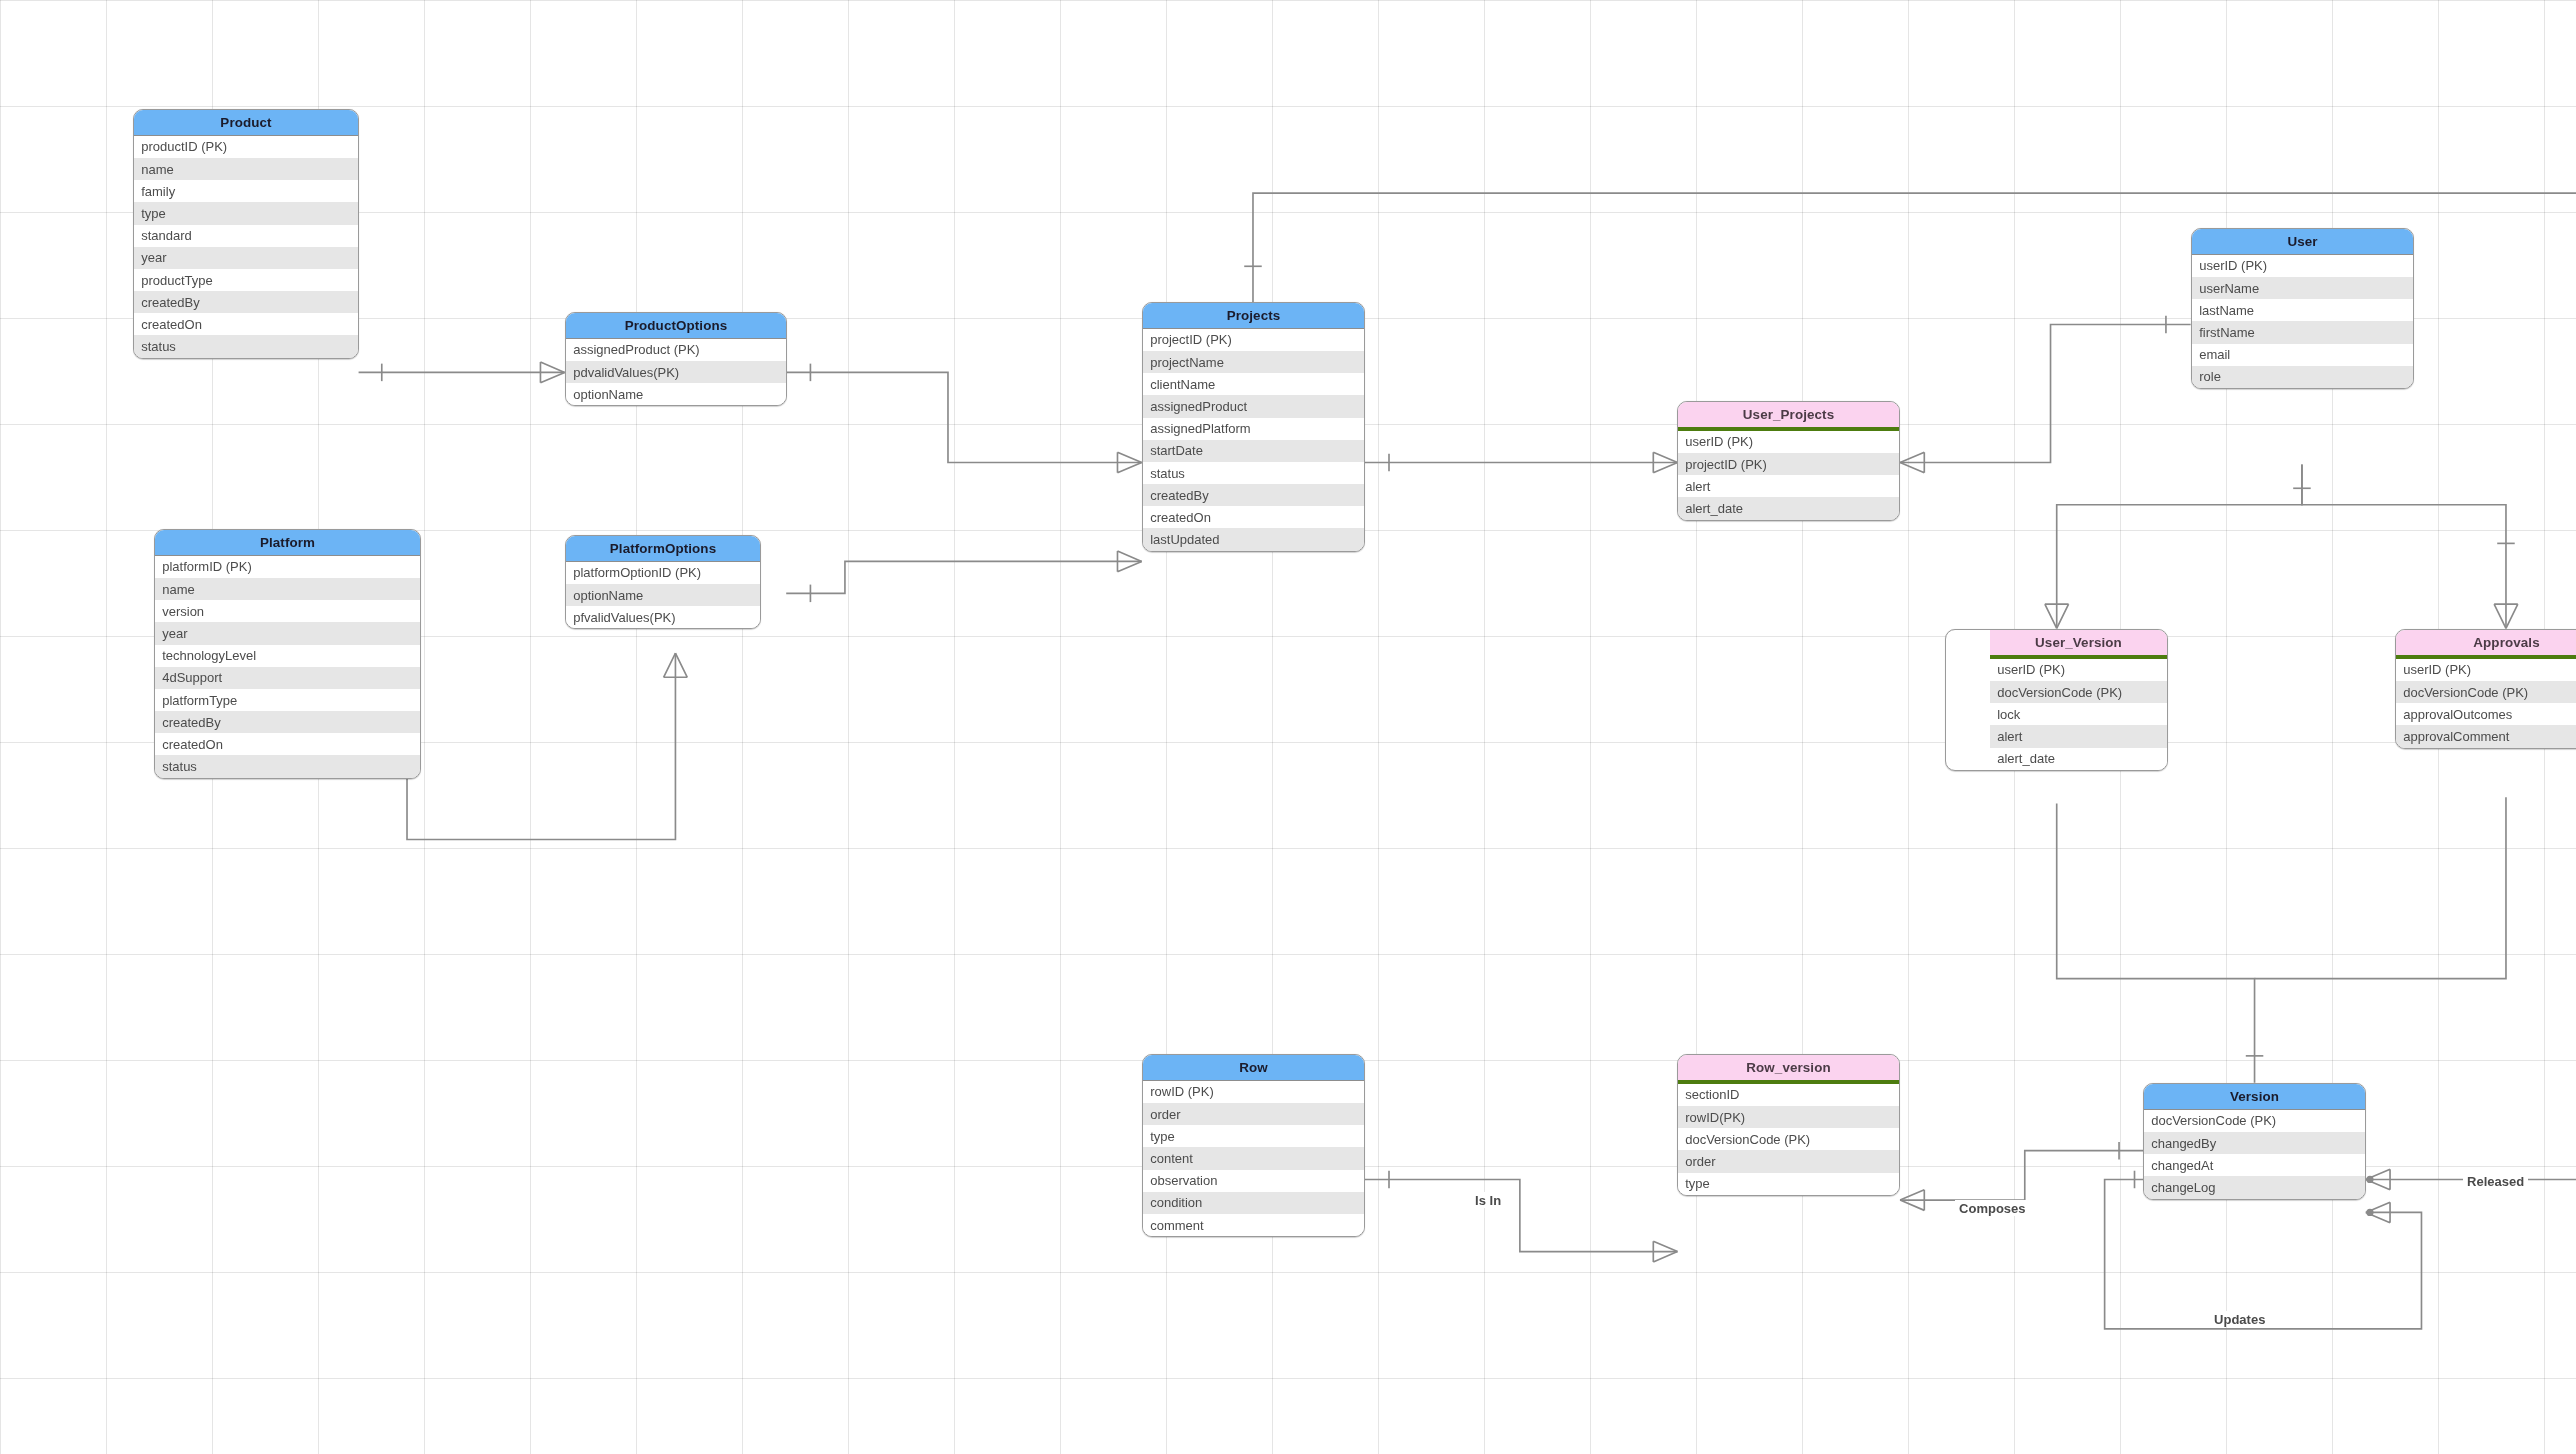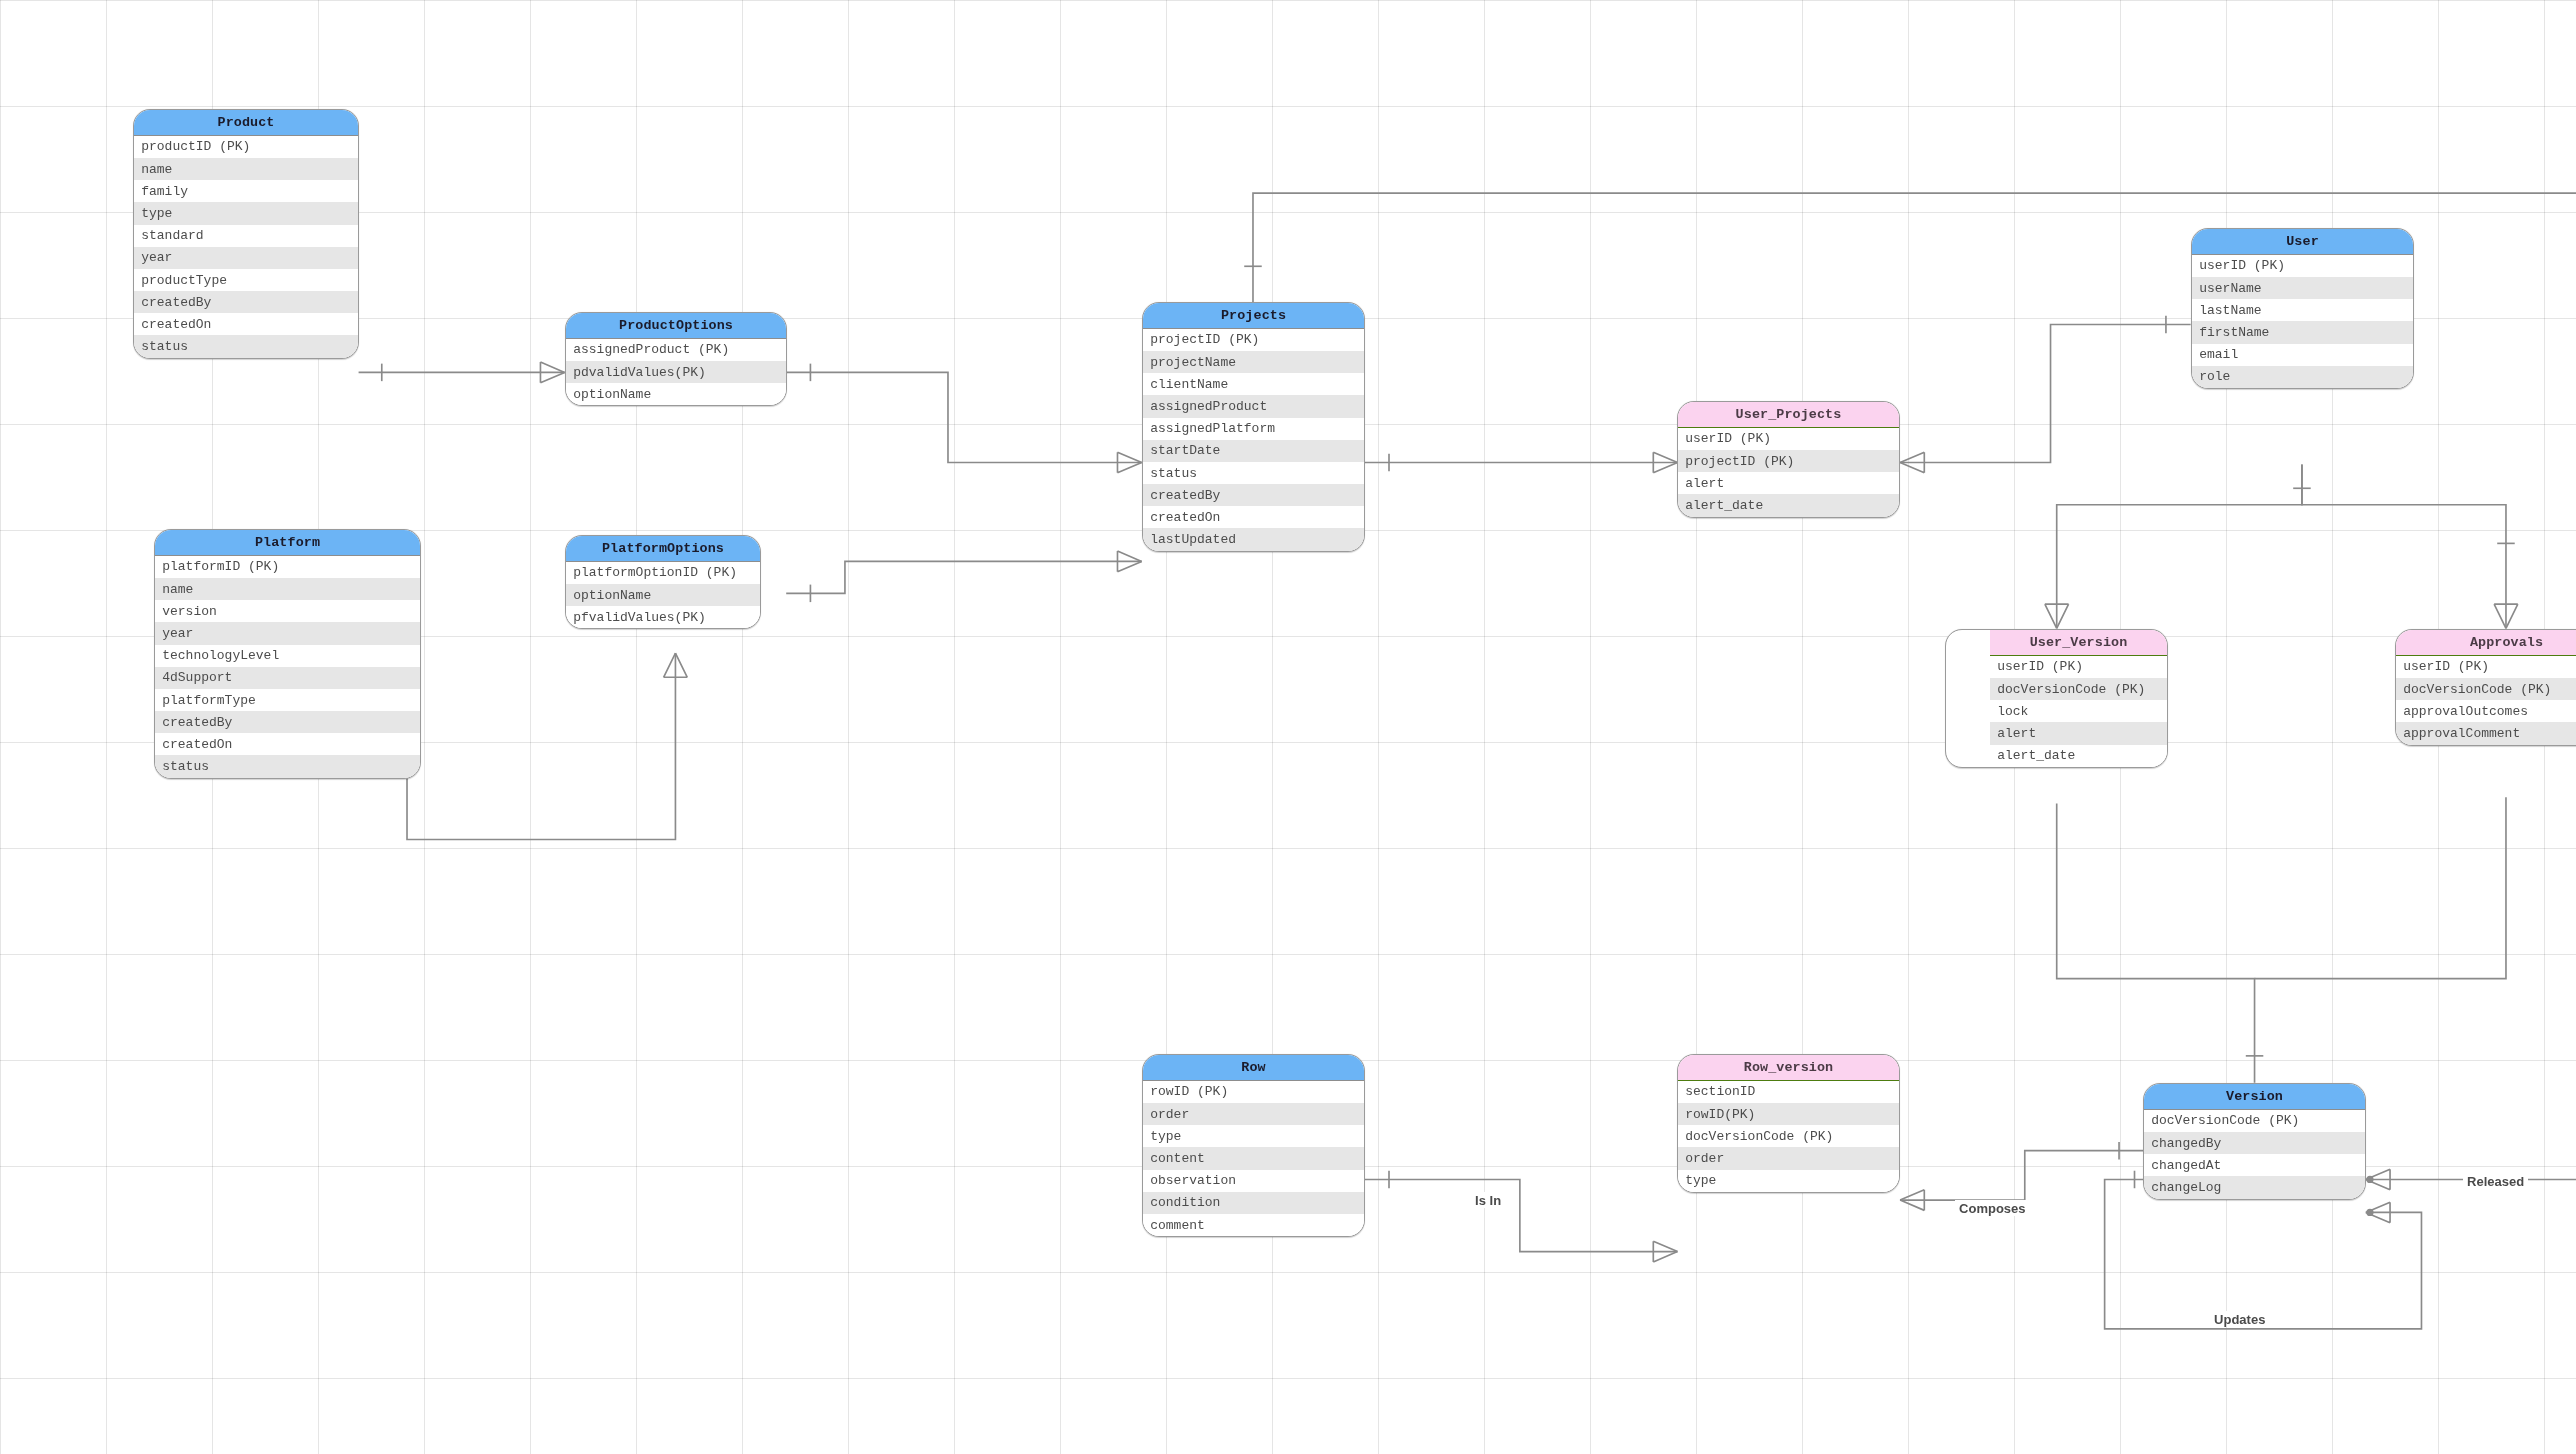"Product" .entity { border-radius: 17px -> 10px; font-family: Liberation Mono, monospace -> none }
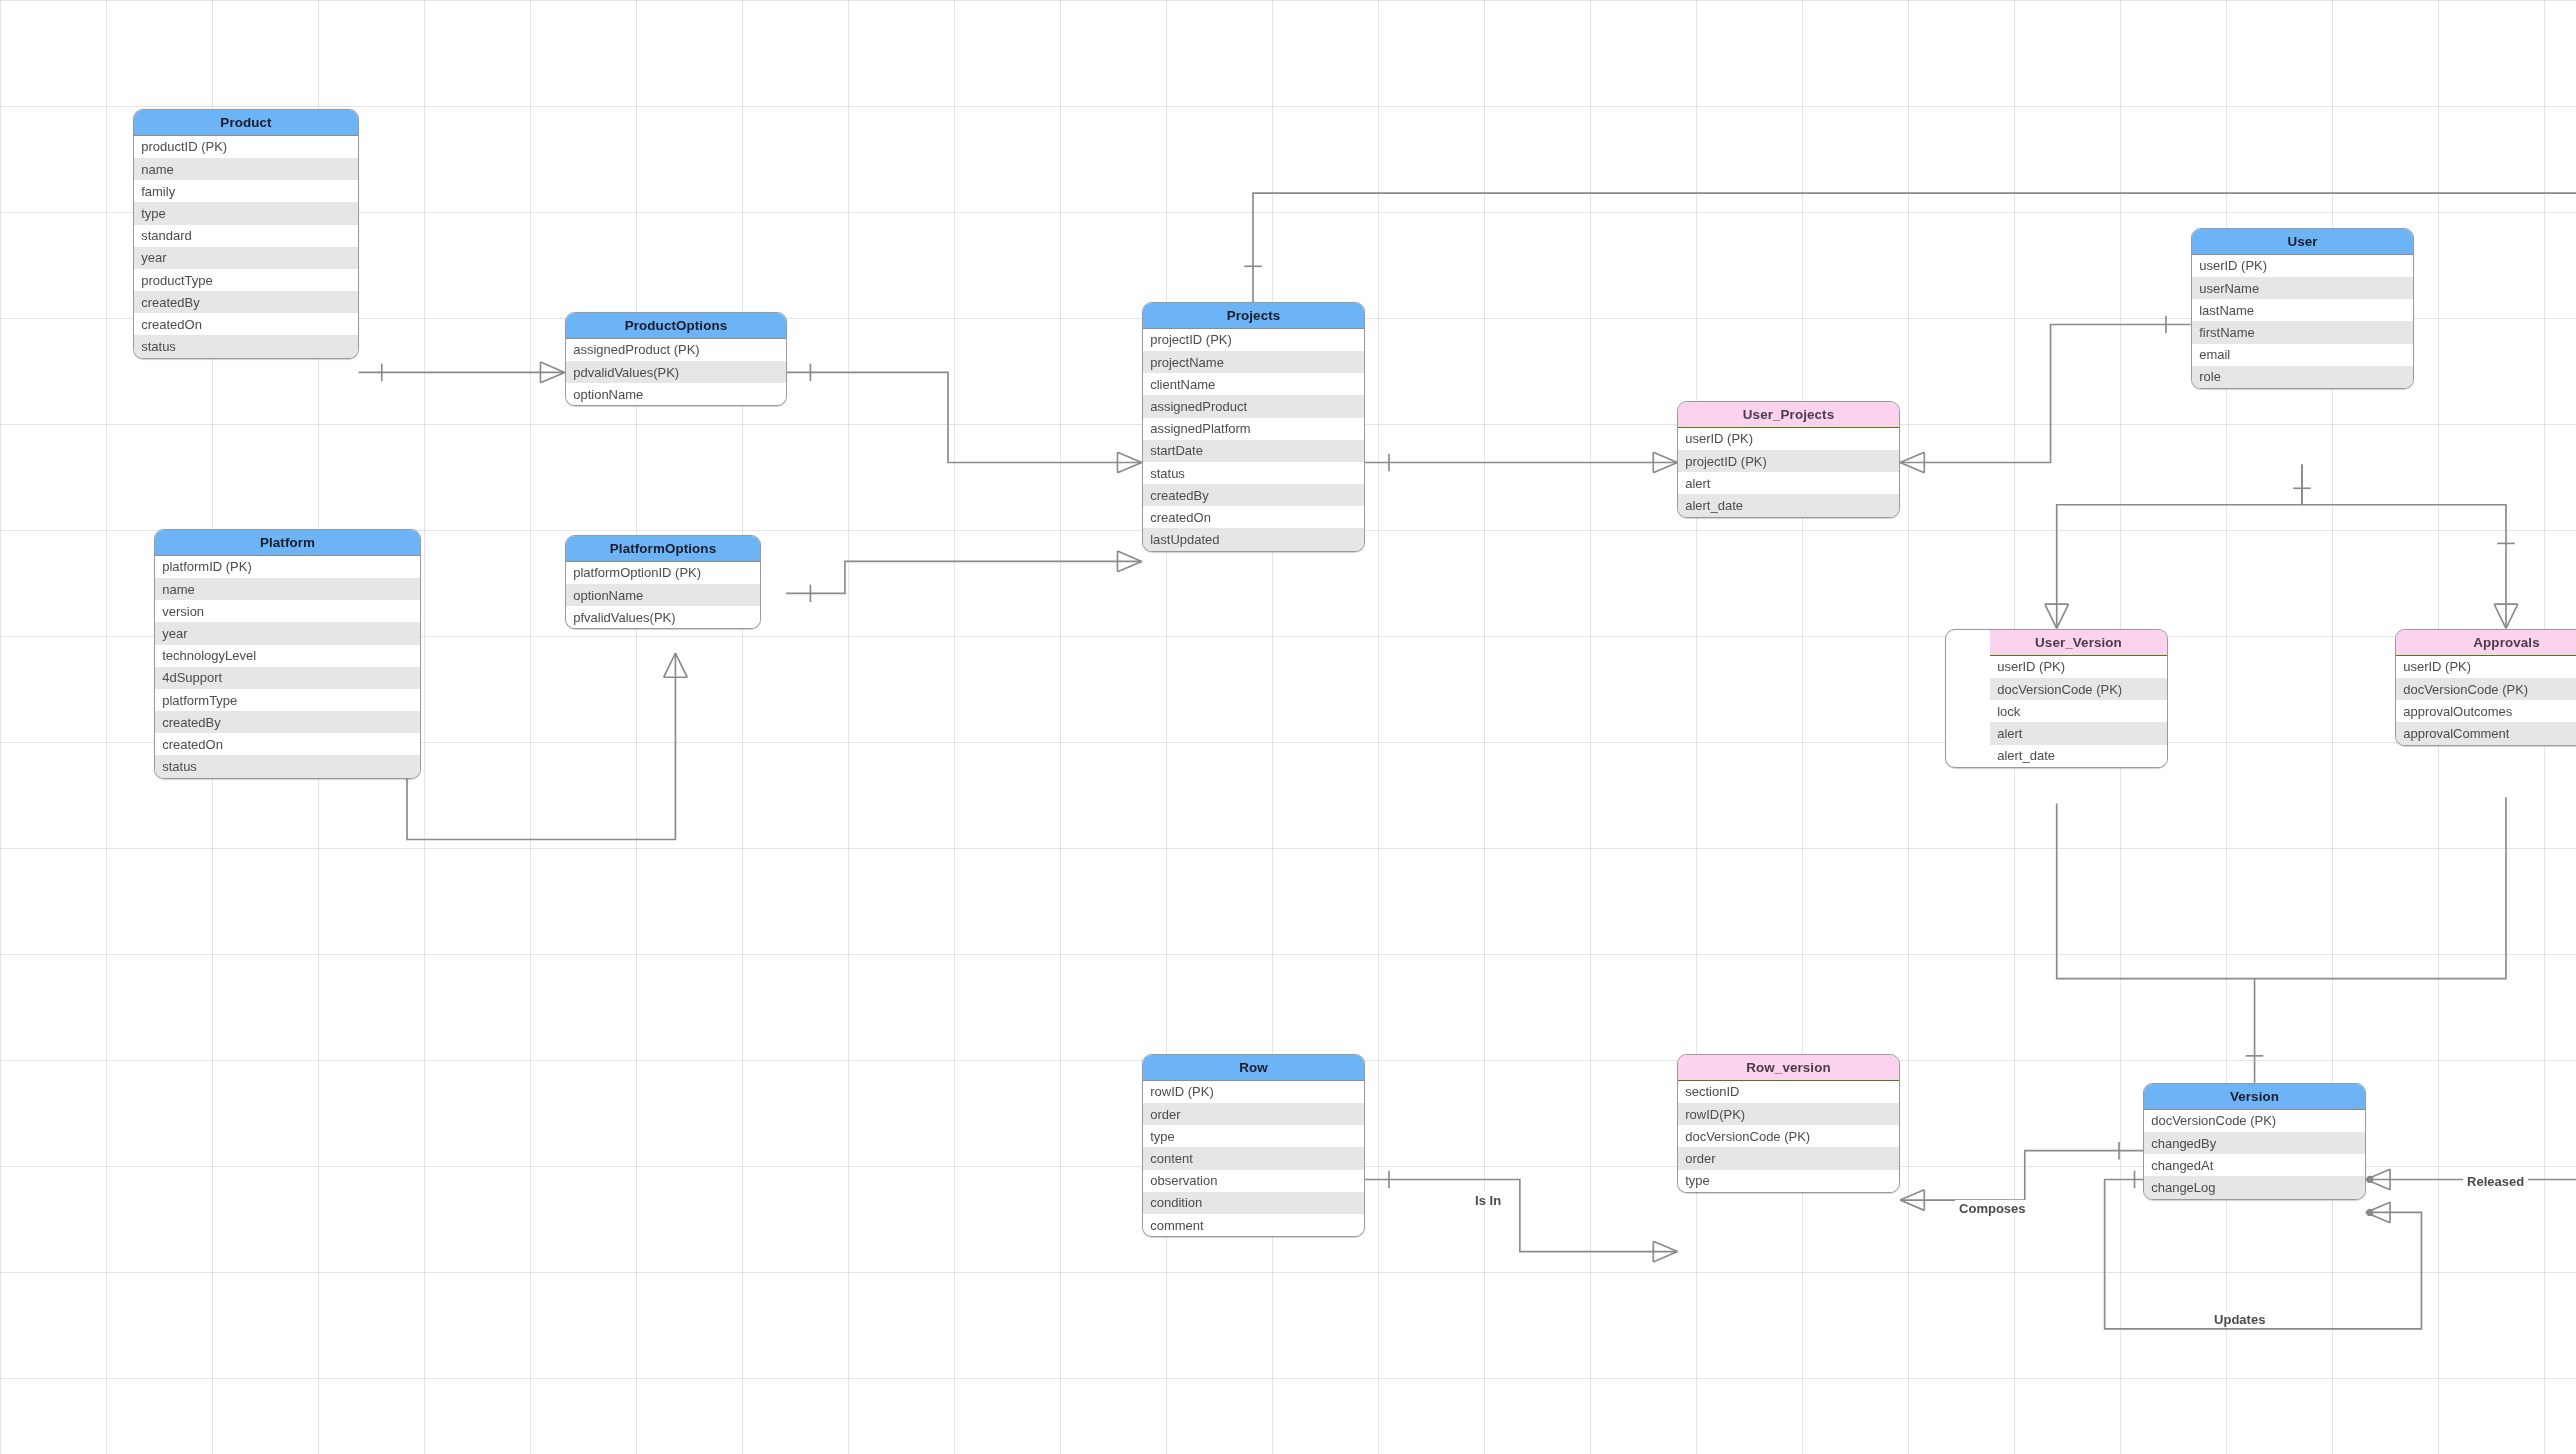"User_Projects" .entity.pink .hdr { border-bottom: 1px solid #4d7c0f -> 4px solid #4d7c0f }
